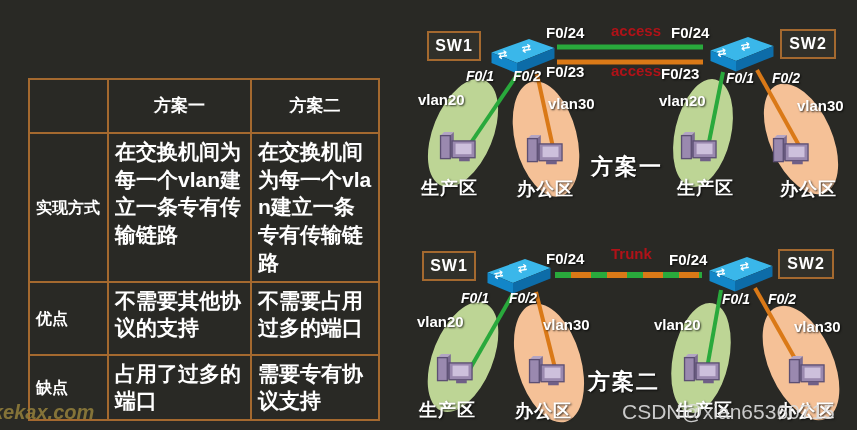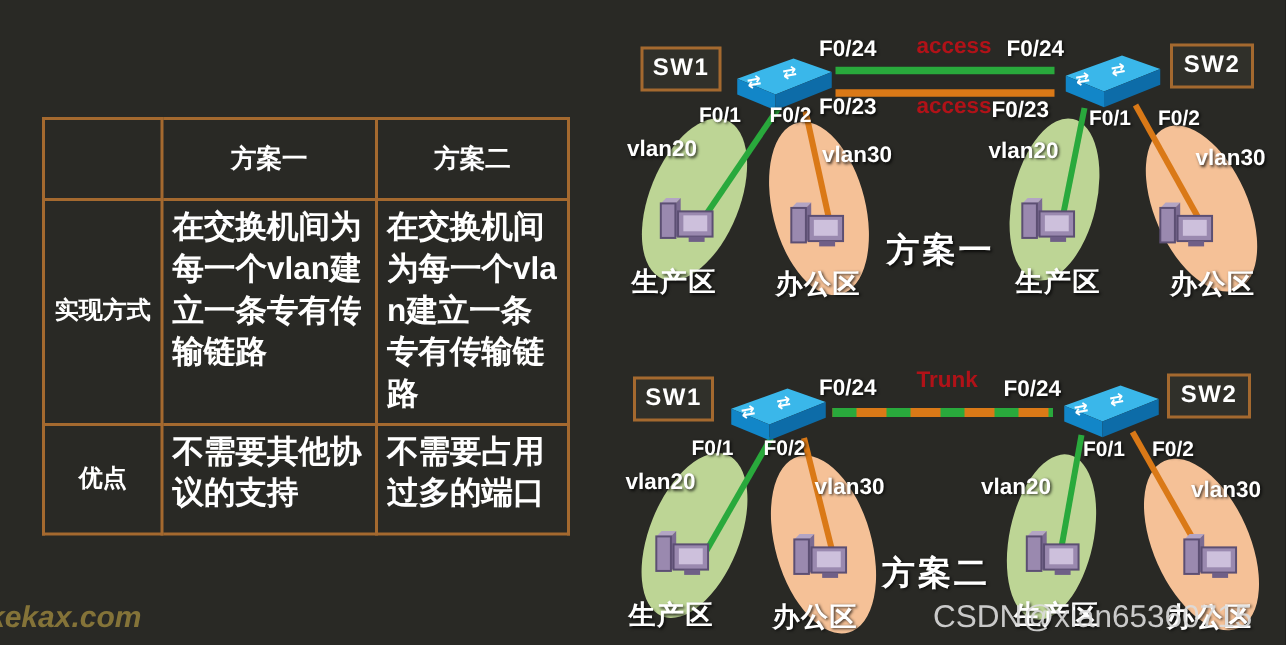"F0/1" .sz14 { font-style: none -> italic }
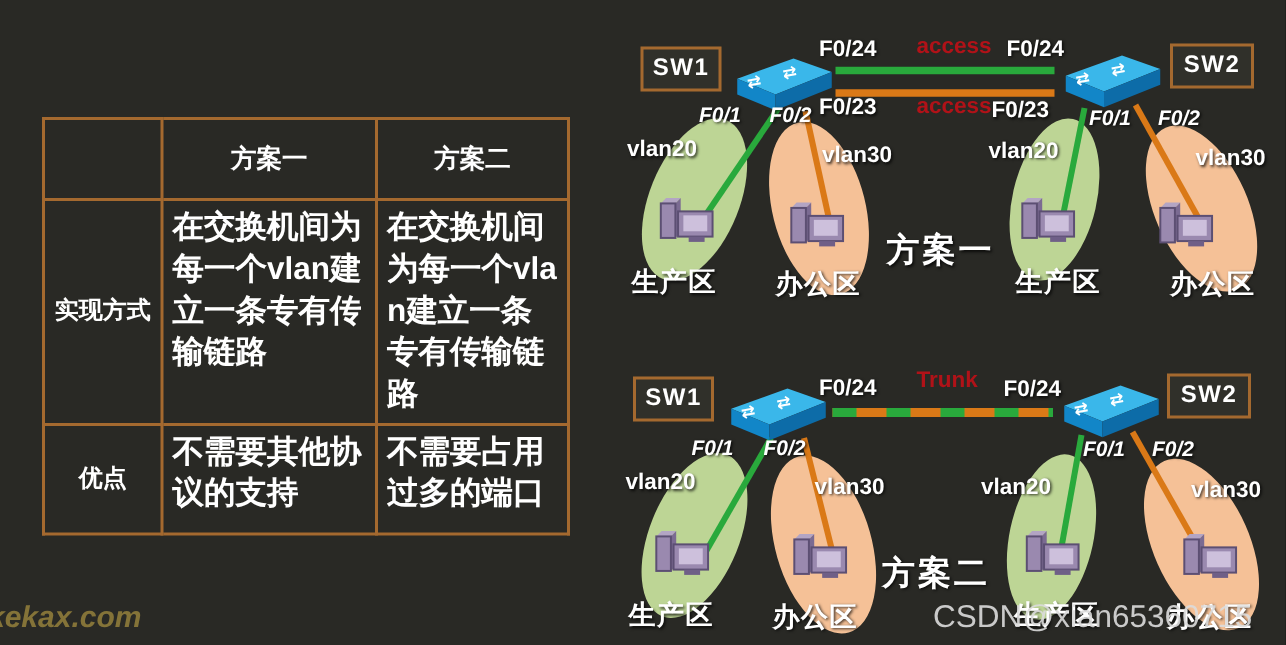"实现方式" #cmp-table td.rowlabel { text-align: center -> none }
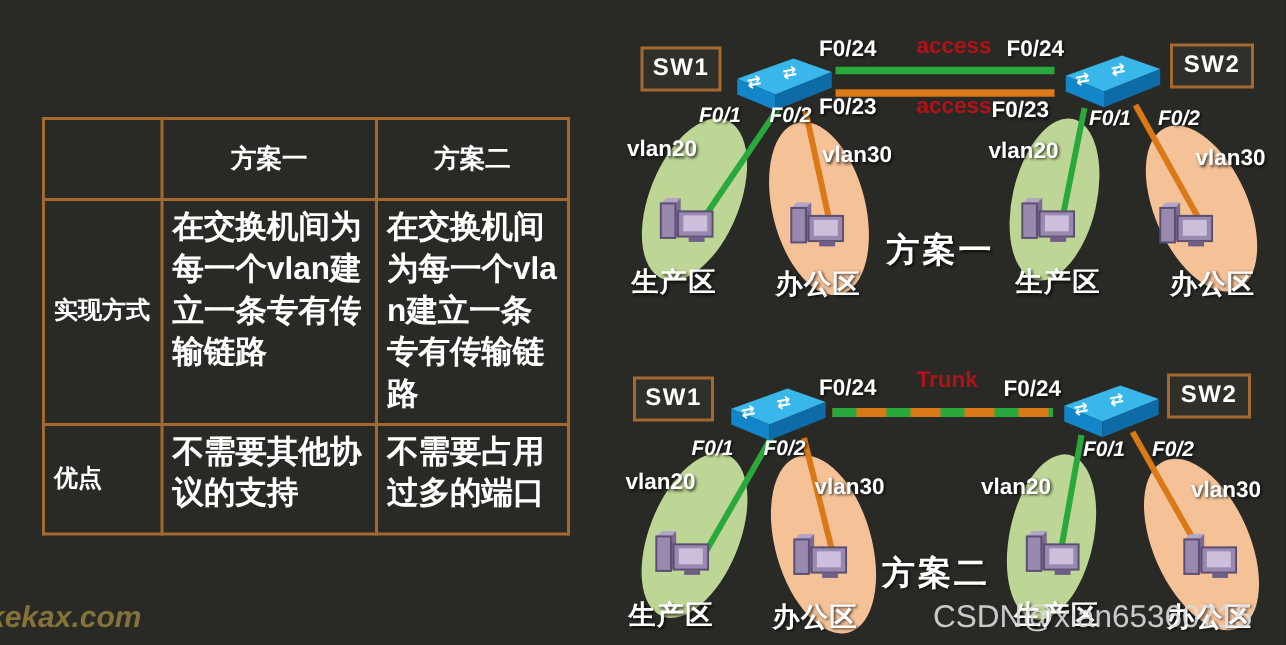"缺点" tr.r3 { html: none -> <tr> <td>缺点</td> <td>占用了过多的端口</td> <td>需要专有协议支持</td> </tr> }
